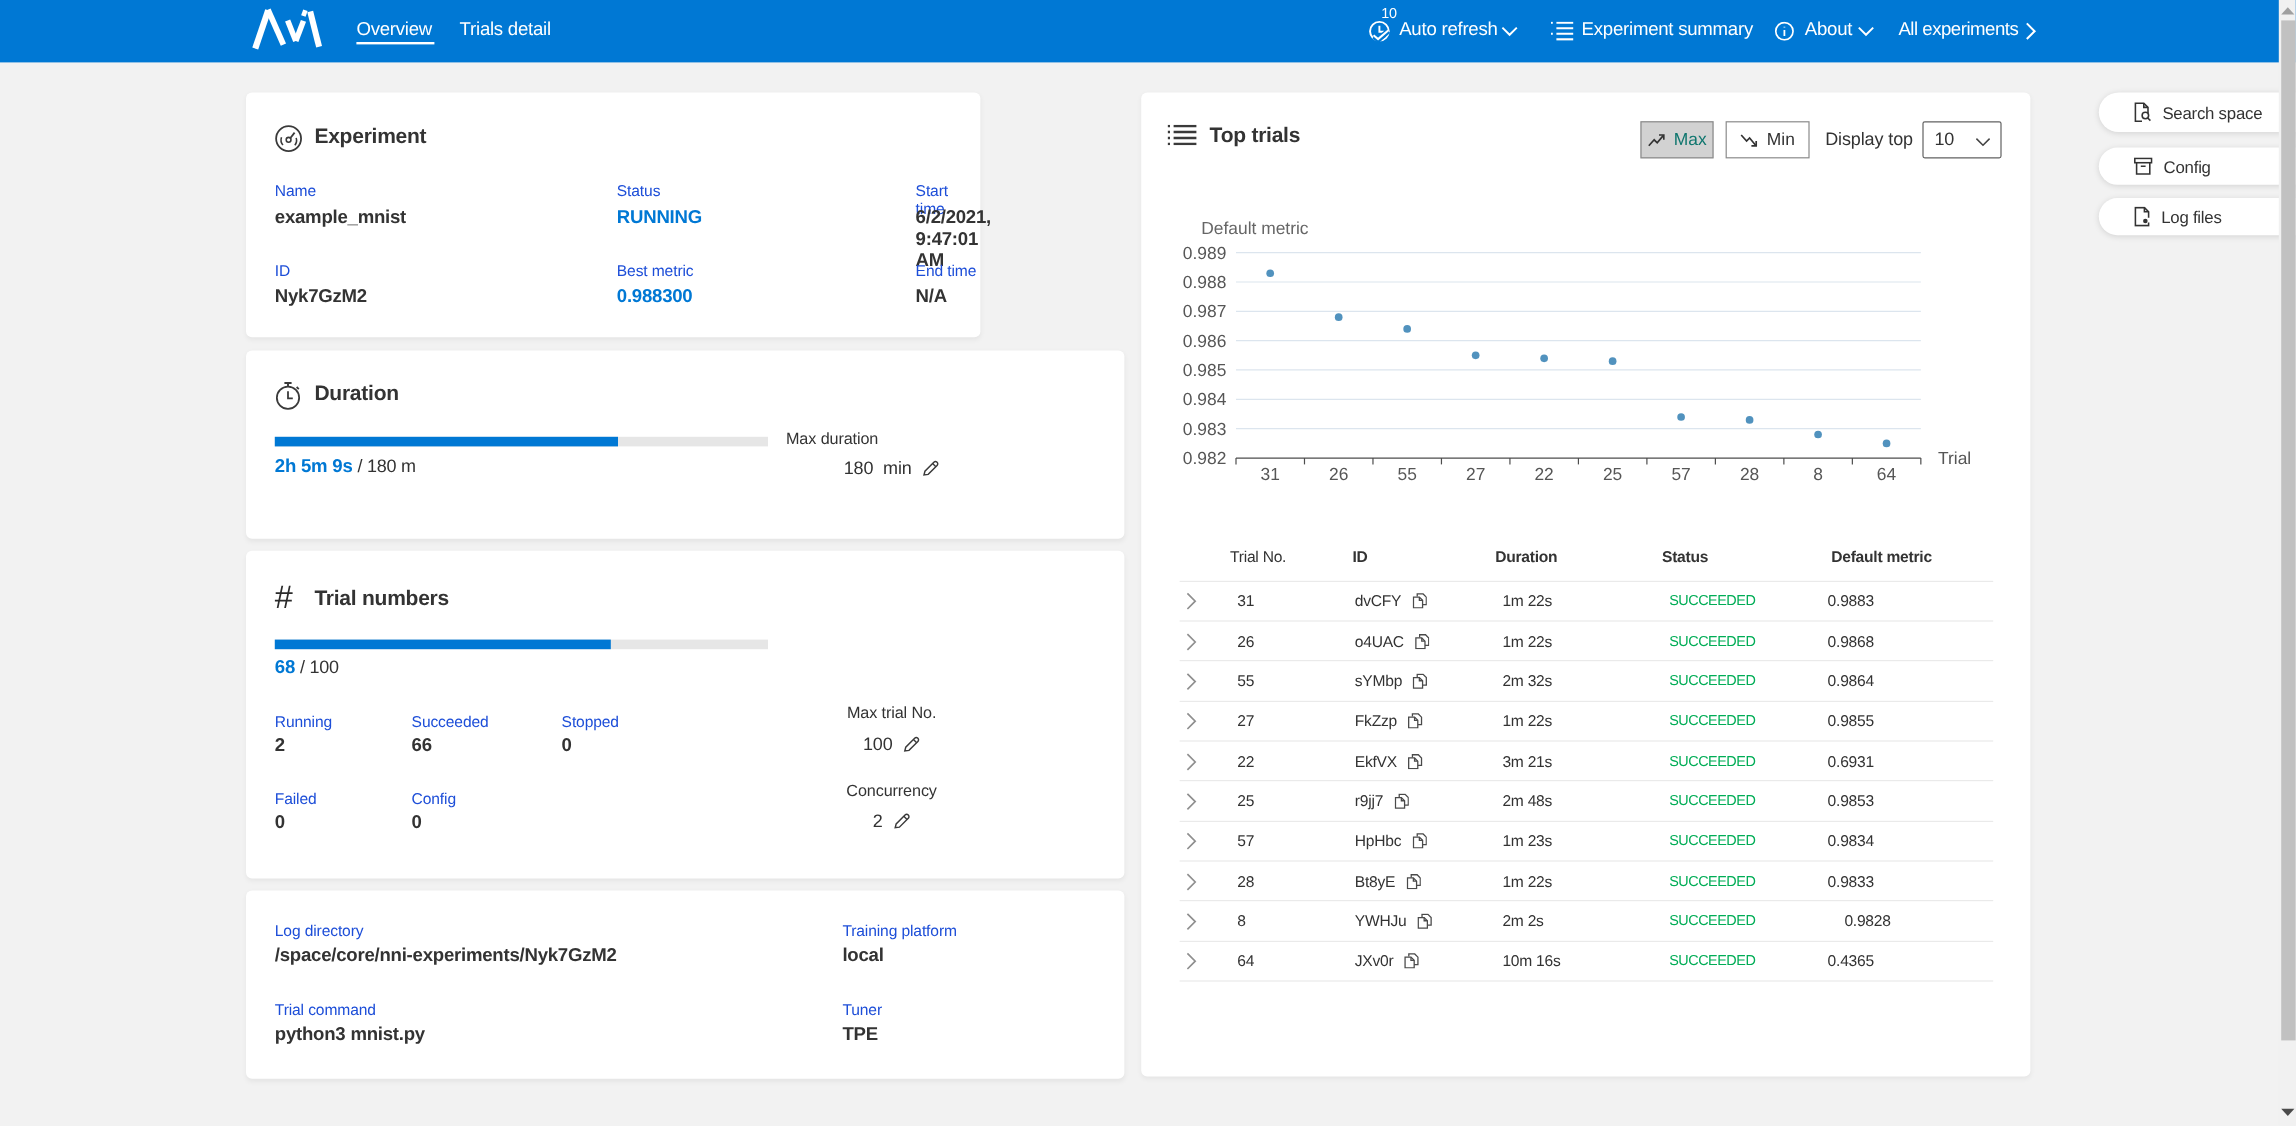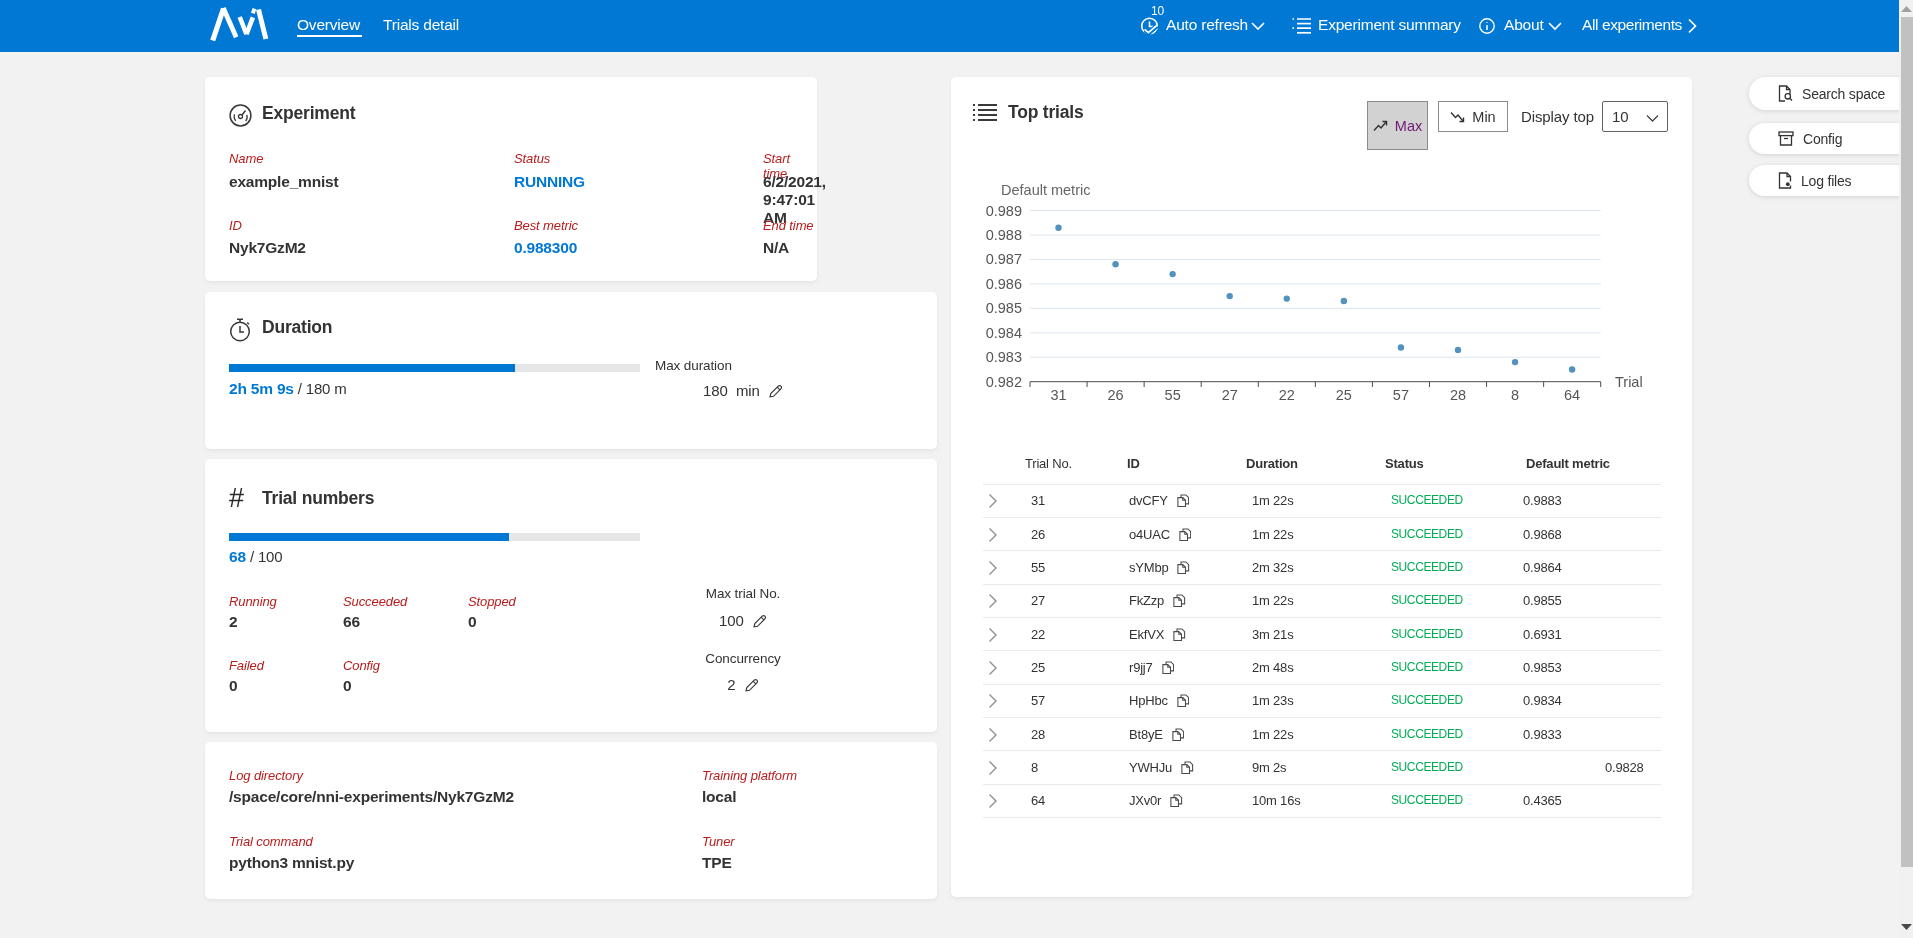"Max" div.abs { color: #701a75 -> #0f766e; height: 49px -> 31px }
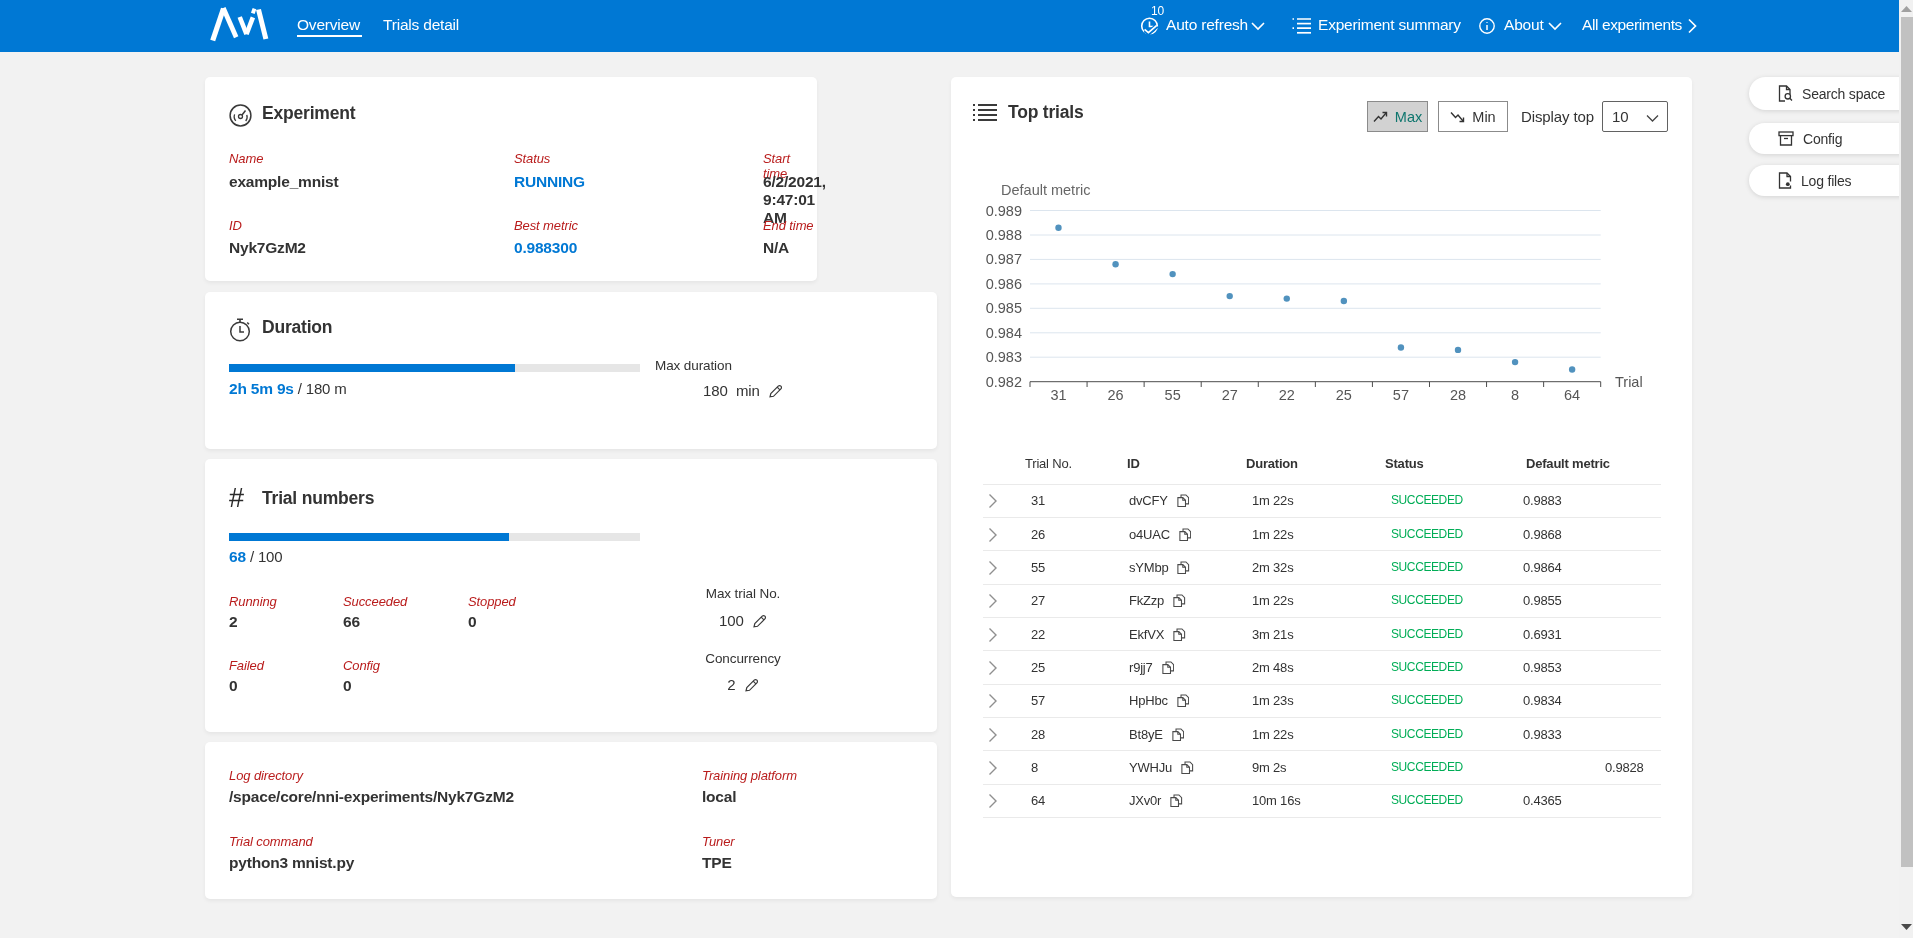"Name" .lbl { color: #b91c1c -> #1d4ed8; font-style: italic -> none }
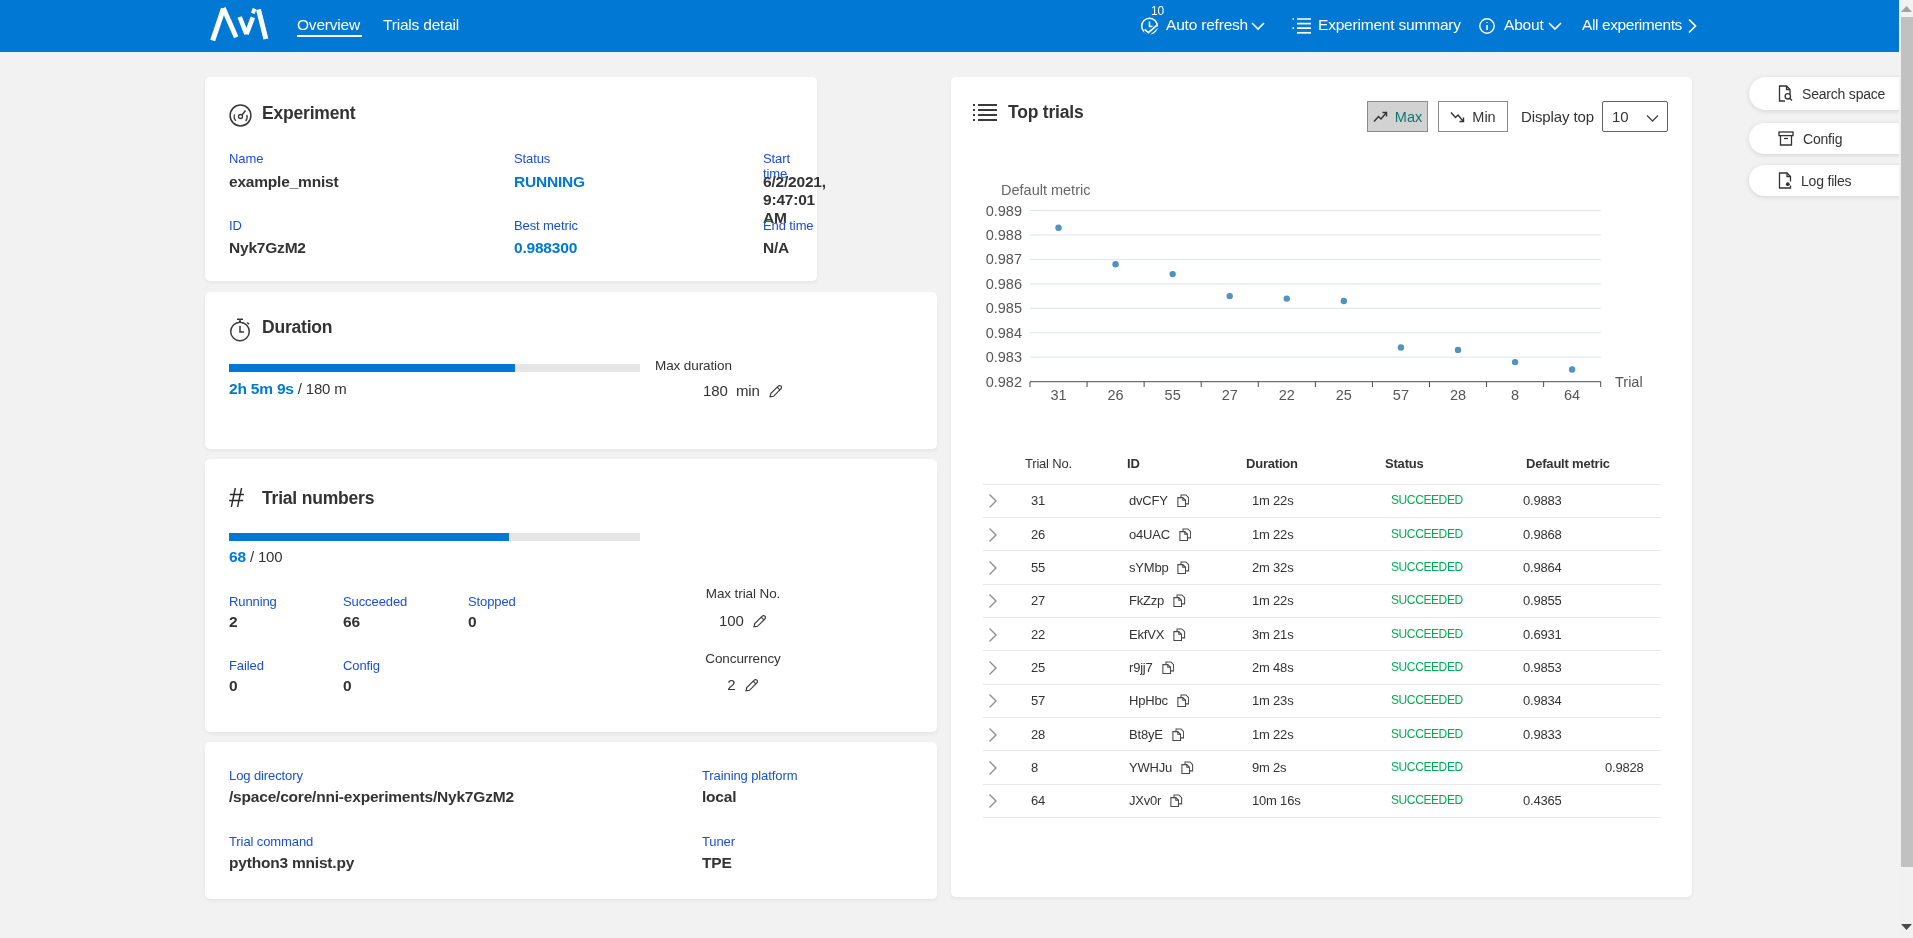"9m 2s" div.abs { text: 9m -> 2m }
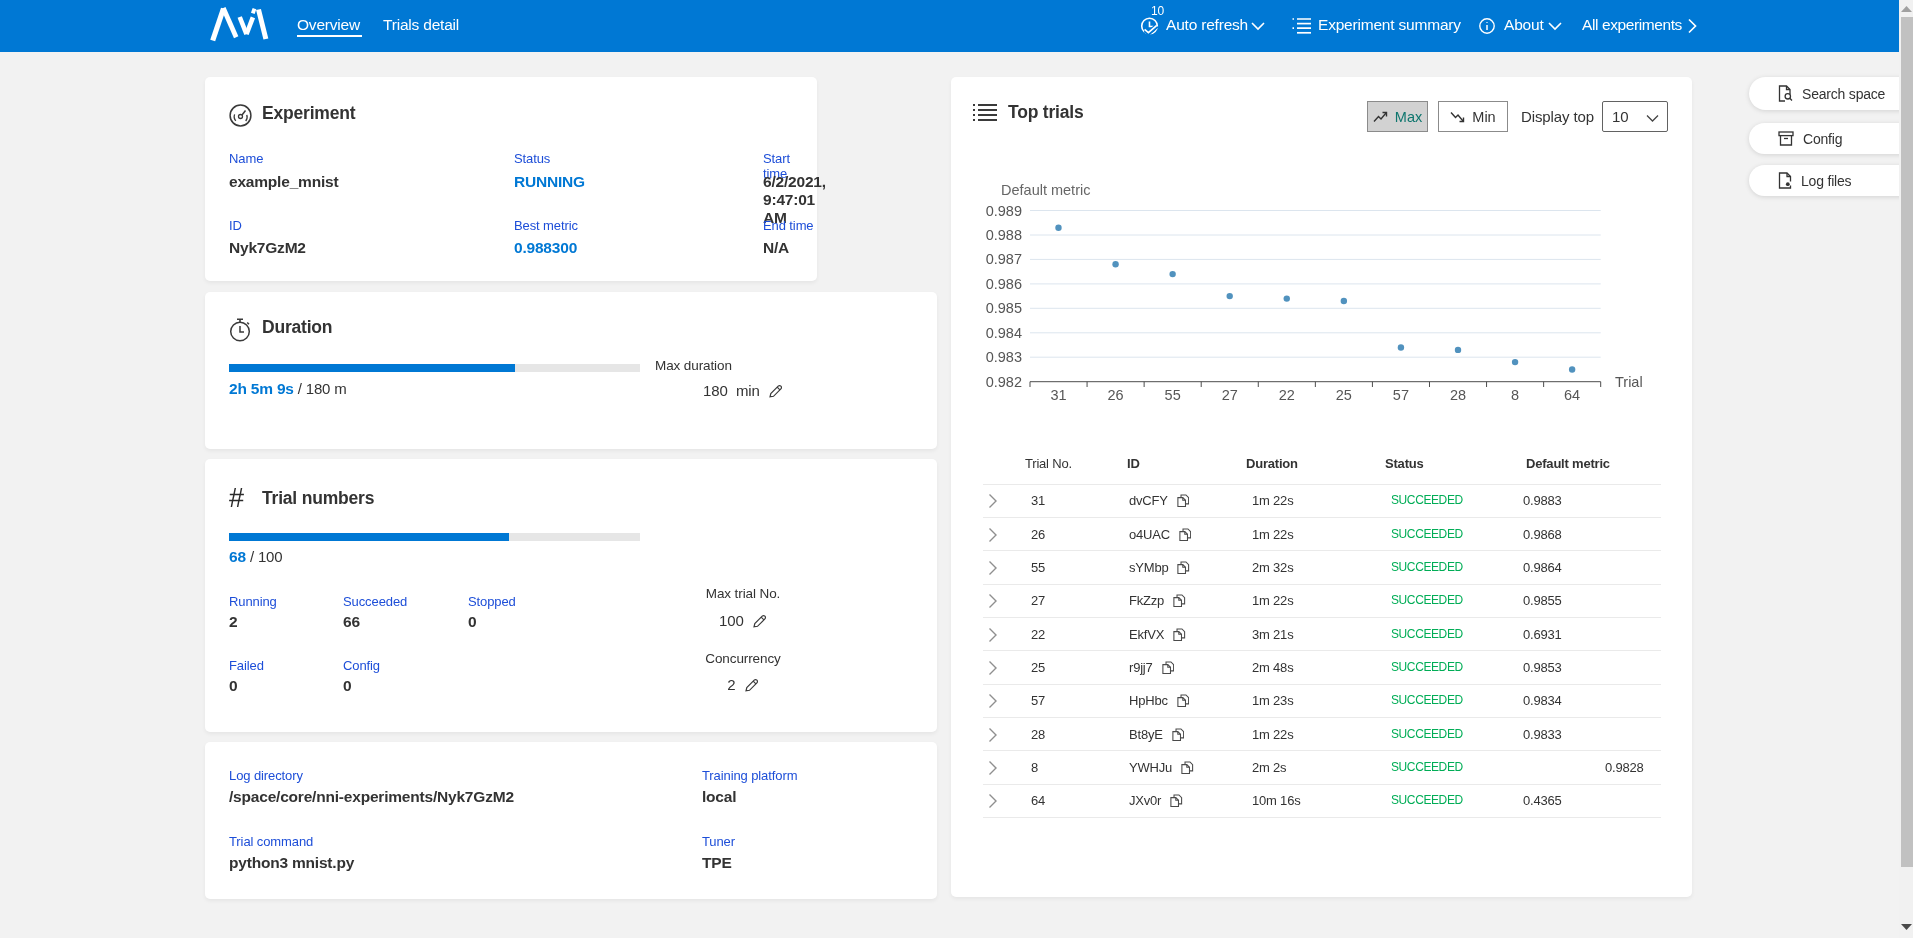"0.9828" div.abs { left: 1605px -> 1537px }
